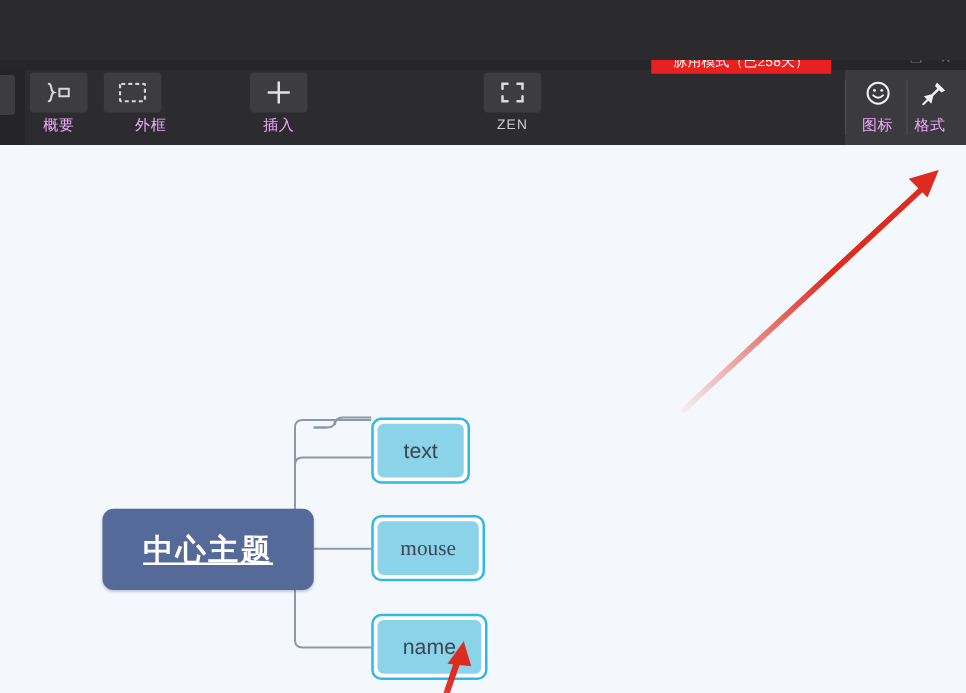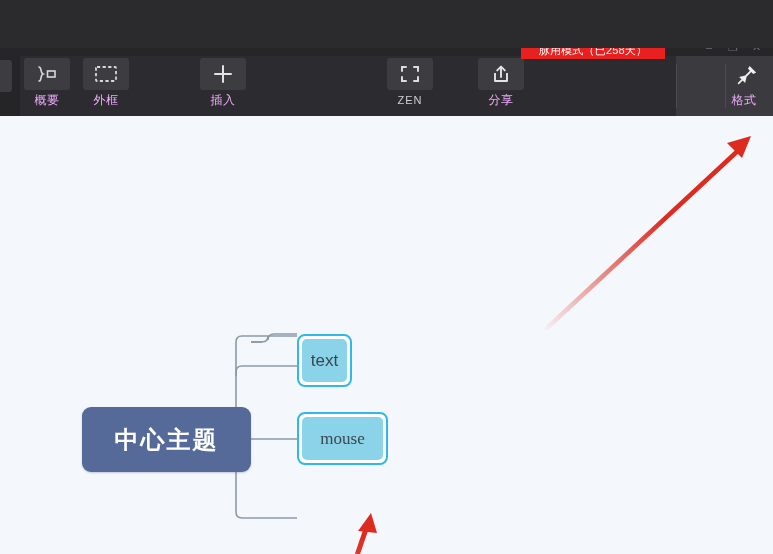"外框" div.tb-item { text-align: none -> right }
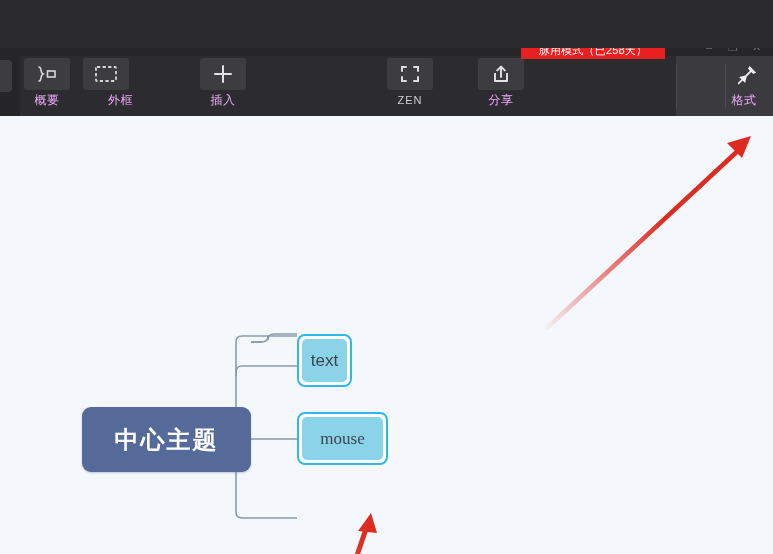"分享" div.tb-item { html: <div> <div> <span> <svg> <path></path> <path></path> <path></path> </svg> </span> </div> <div>分享</div> </div> -> none }
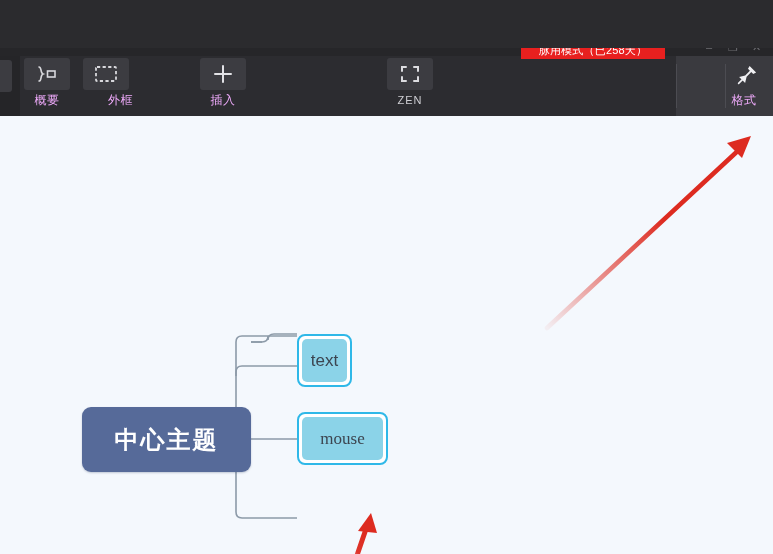"图标" div.tb-item { html: none -> <div> <div> <span> <svg> <circle></circle> <circle></circle> <circle></circle> <path></path> </svg> </span> </div> <div>图标</div> </div> }
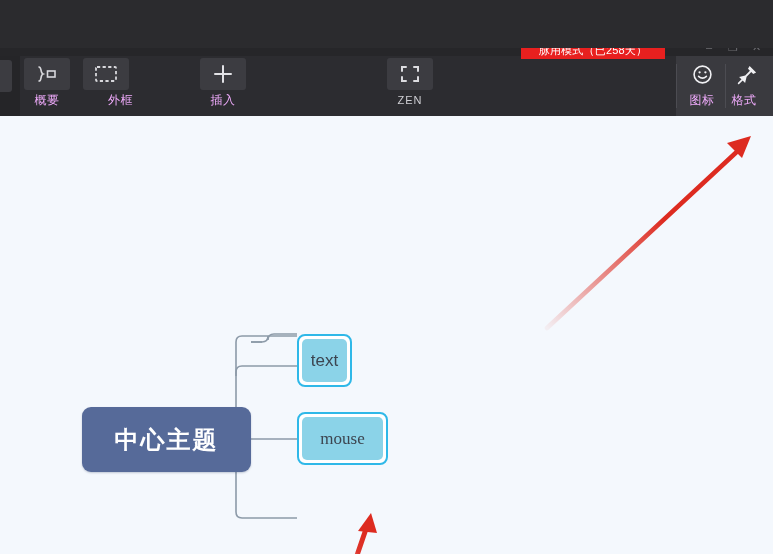"text" div.node { width: 55px -> 79px }
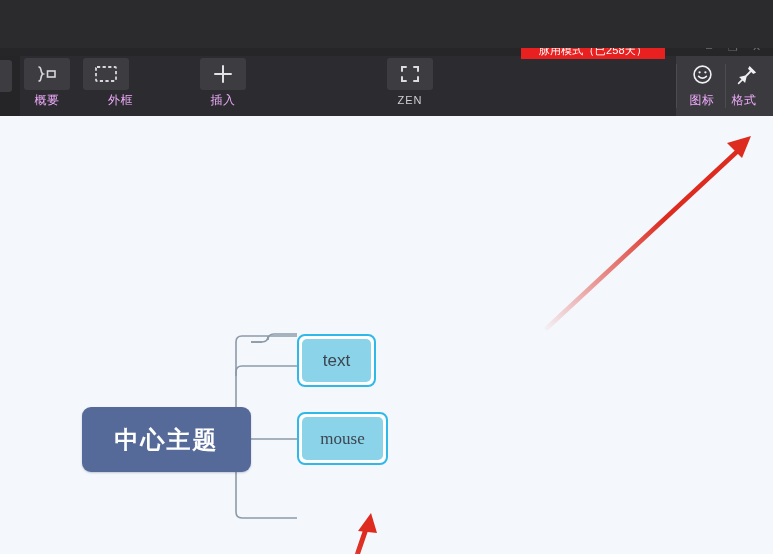"中心主题" .node-root { text-decoration: none -> underline }
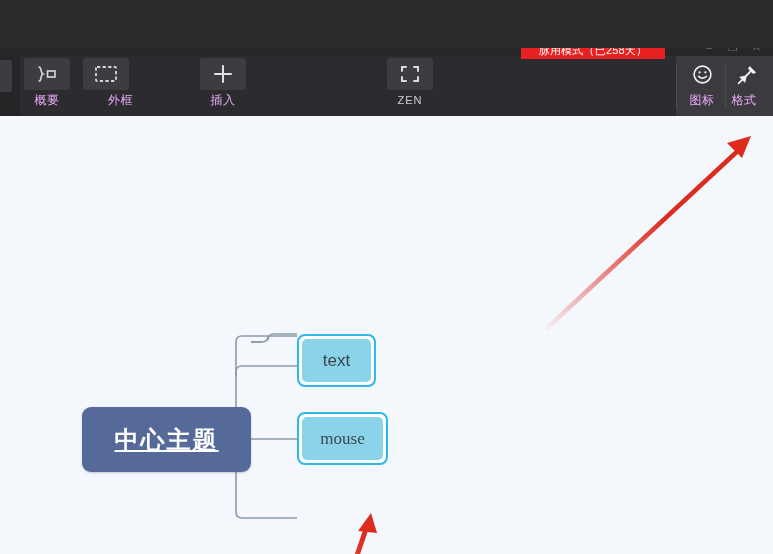"name" div.node { html: none -> <div> <div> <span>name</span> </div> </div> }
